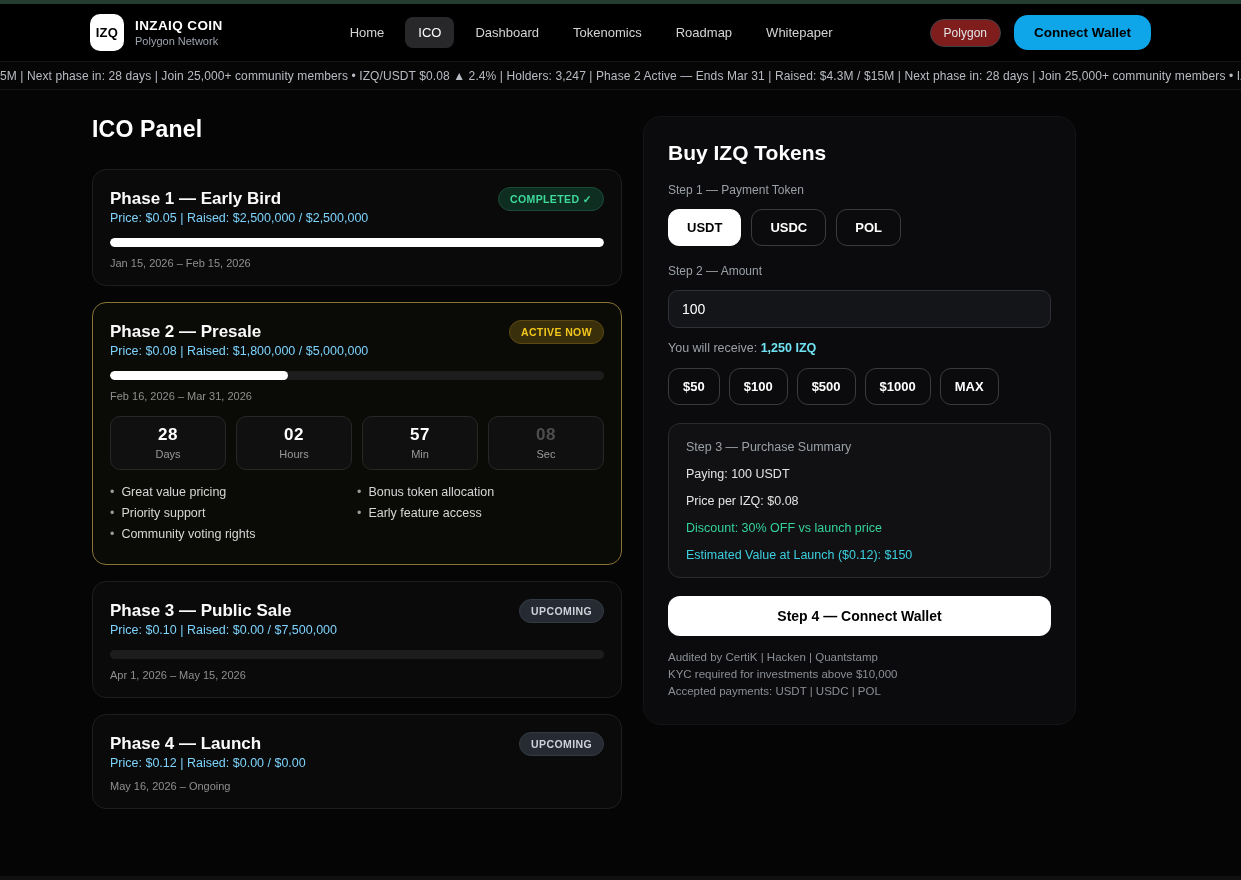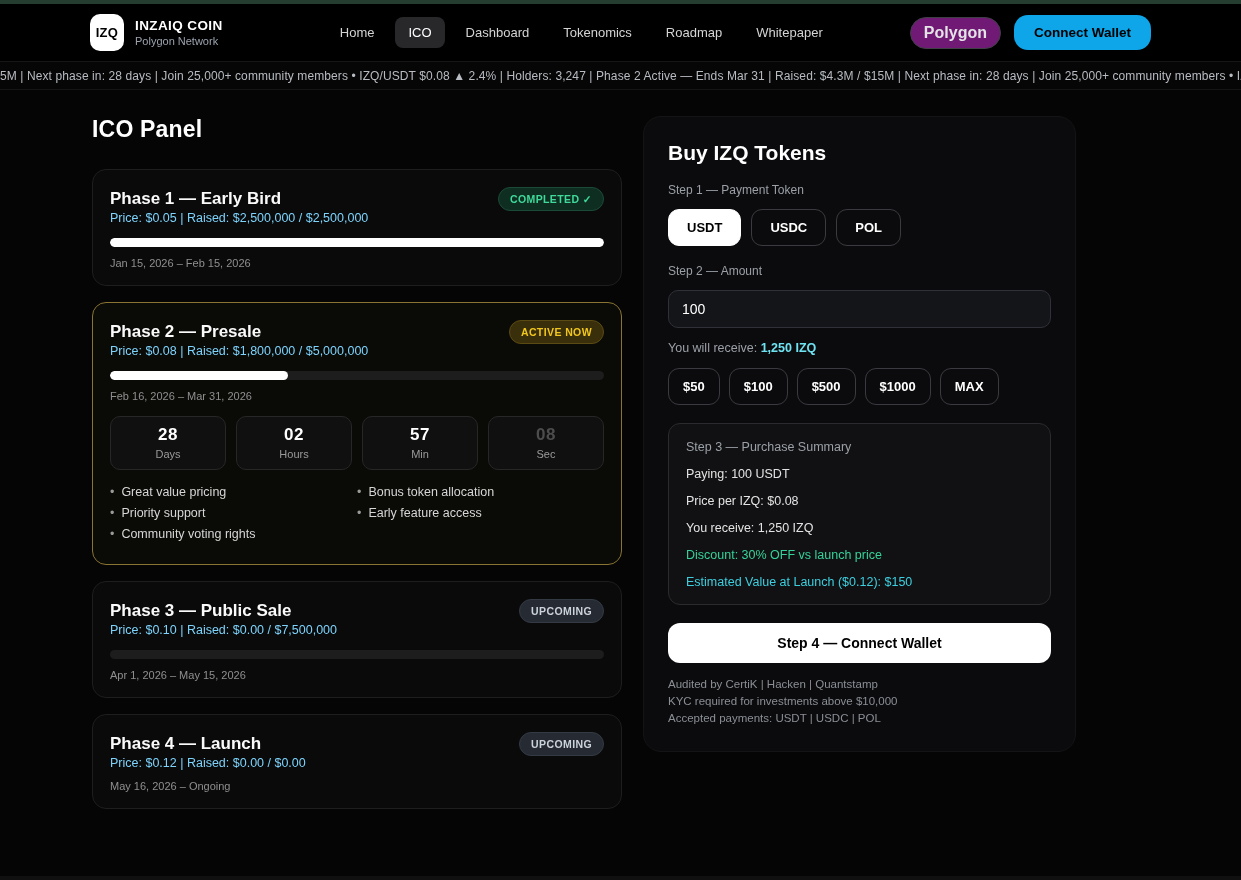"Polygon" .network-badge { background: #701a75 -> #7f1d1d; font-size: 16px -> 12px; font-weight: 700 -> 400 }
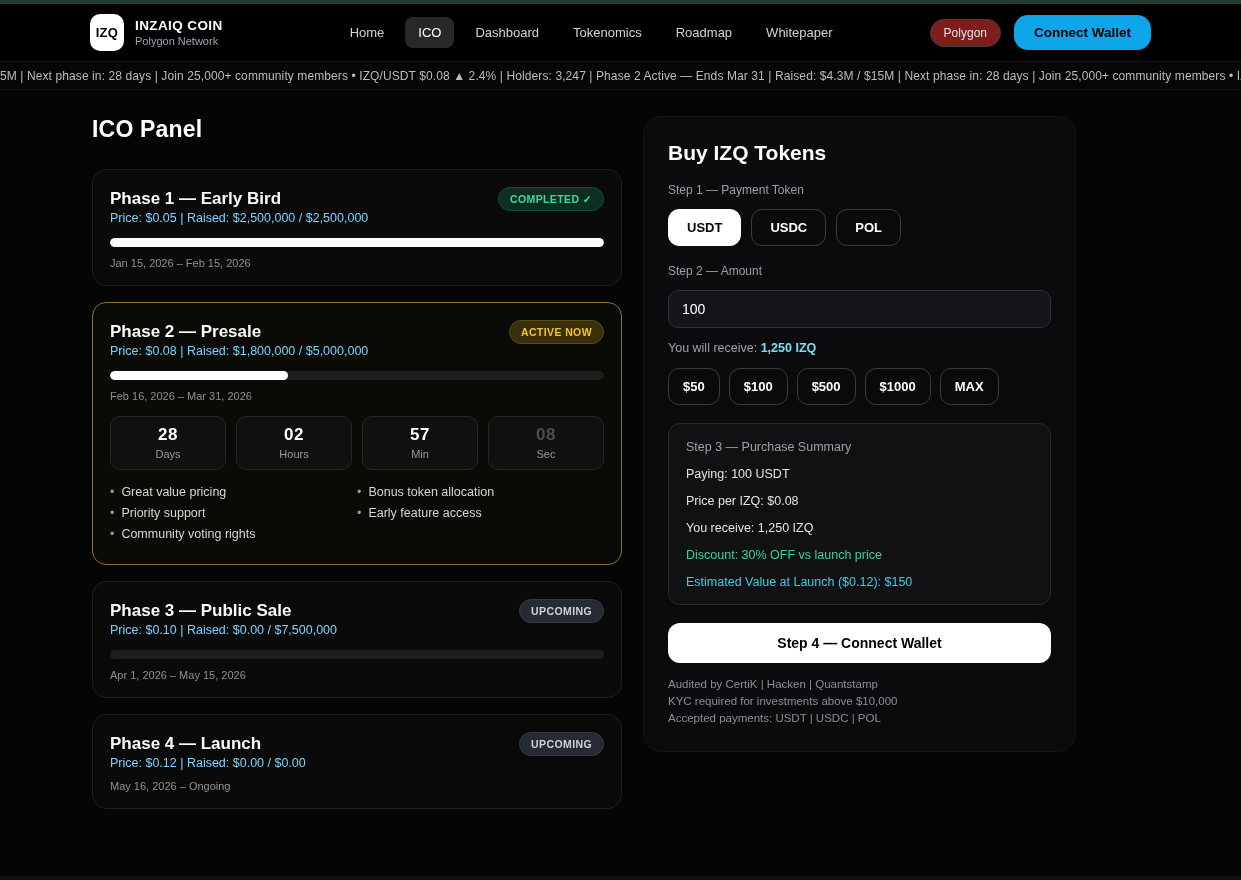"You receive: 1,250 IZQ" div.row { html: <div>You receive: 1,250 IZQ</div> -> none }
